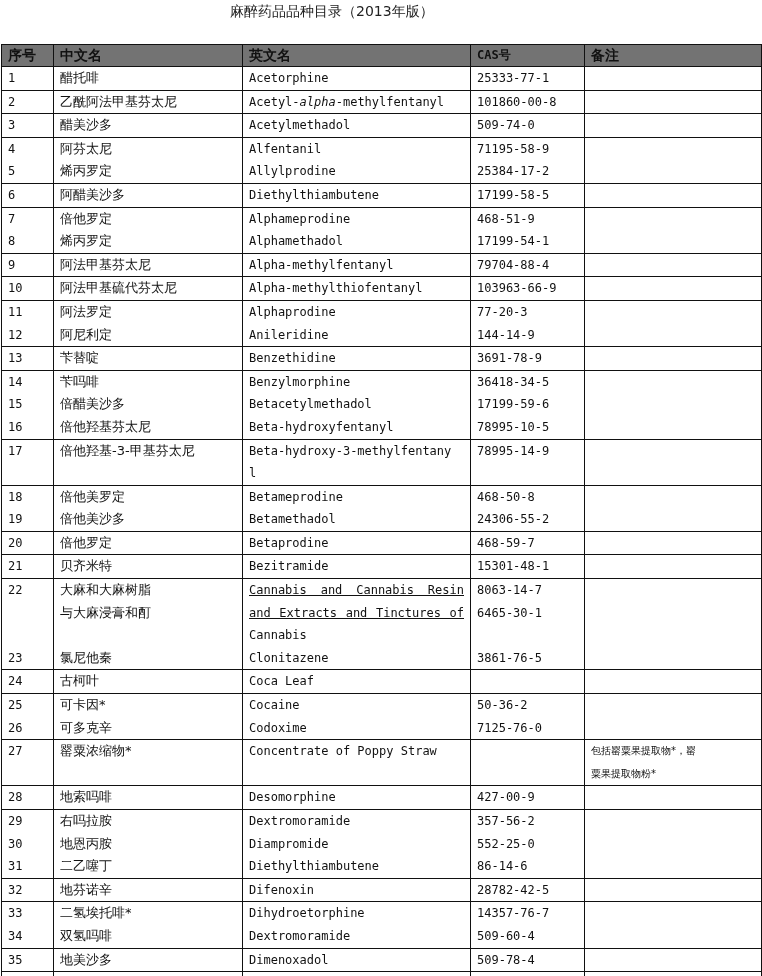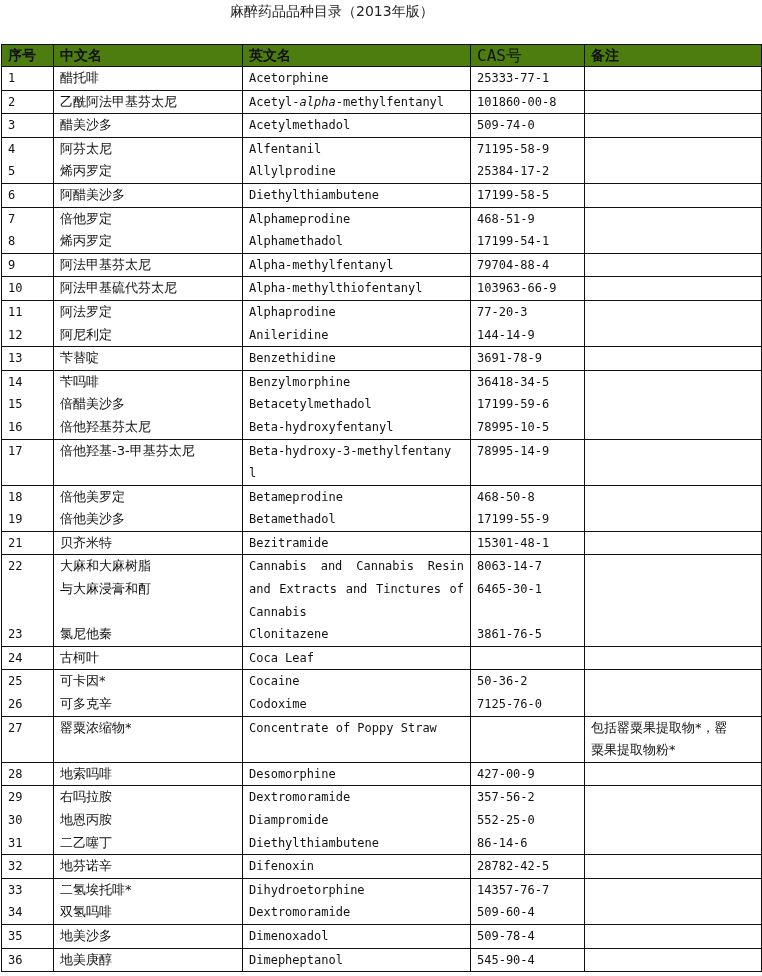"序号" table.drug th { background: #4d7c0f -> #737373 }
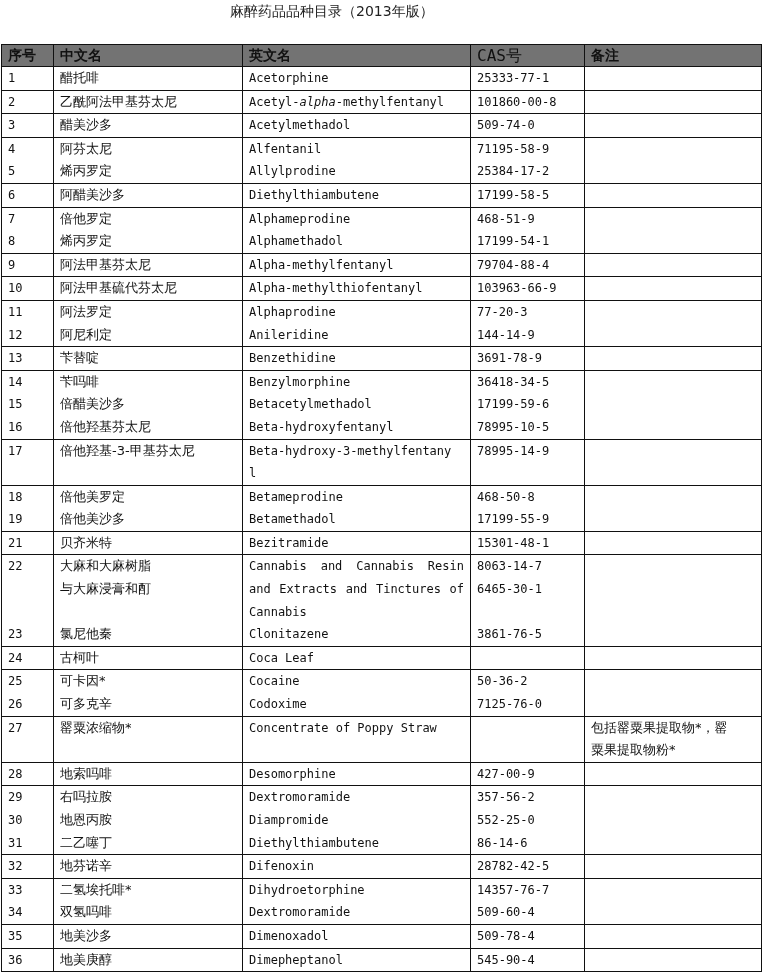"CAS号" table.drug th.cas { font-size: 16px -> 12px; font-weight: normal -> bold }
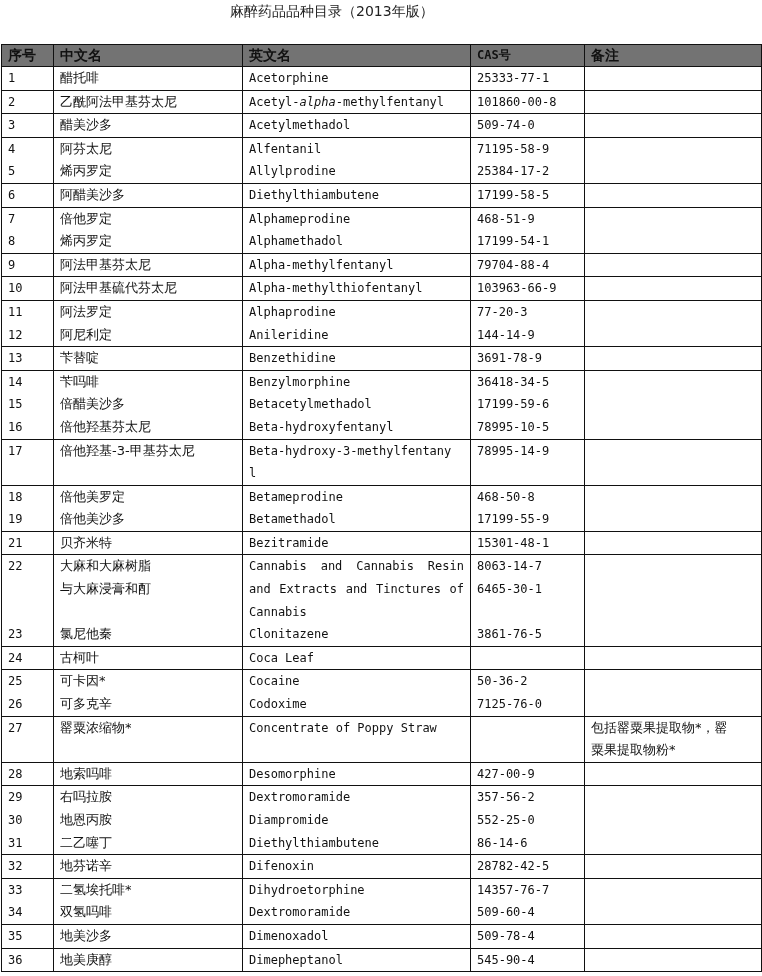"17199-55-9" span.ln { text: 17199-55-9 -> 24306-55-2 }
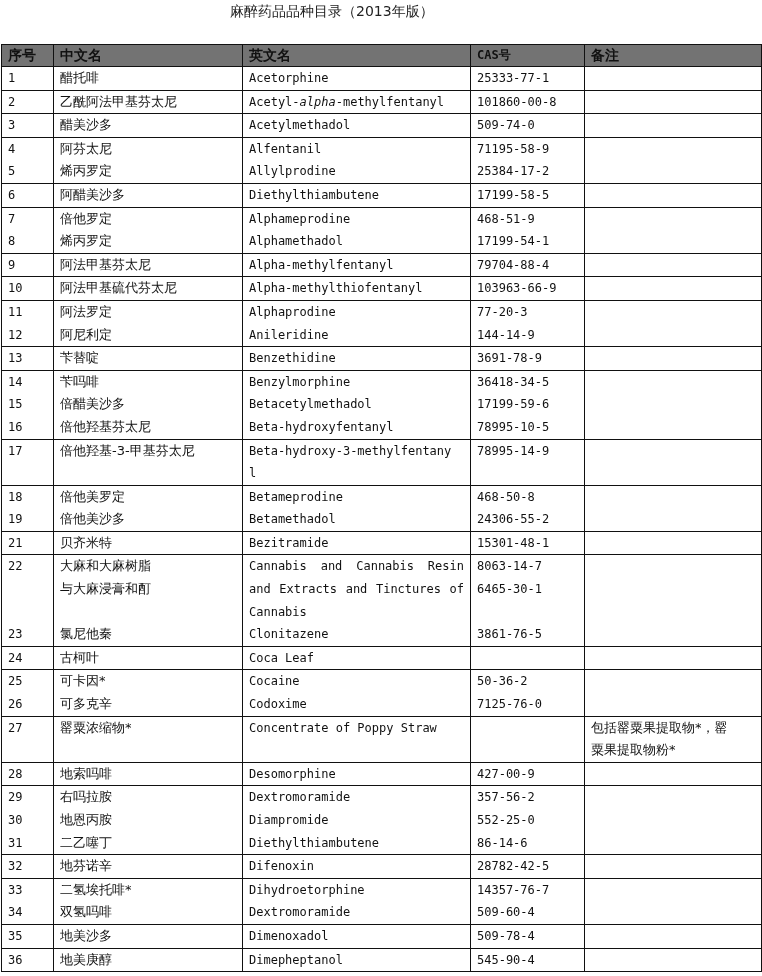"20" tr { html: none -> <tr> <td> <span>20</span> </td> <td> <span>倍他罗定</span> </td> <td> <span>Betaprodine</span> </td> <td> <span>468-59-7</span> </td> <td> <span></span> </td> </tr> }
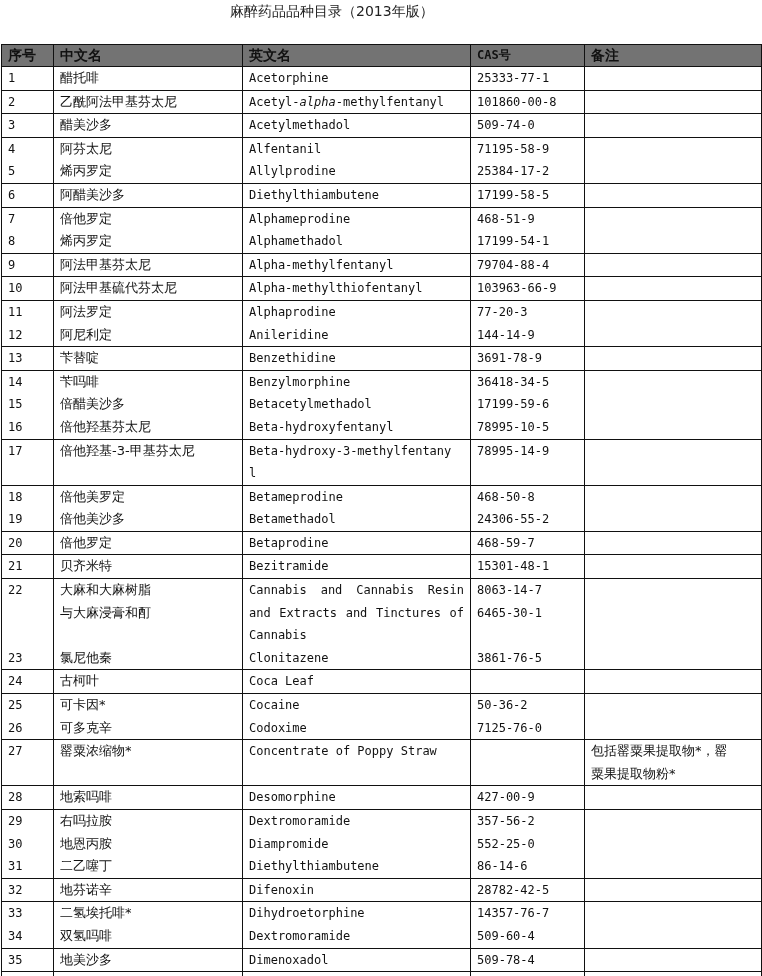"Cannabis and Cannabis Resin" td.en .ln.just { text-decoration: none -> underline }
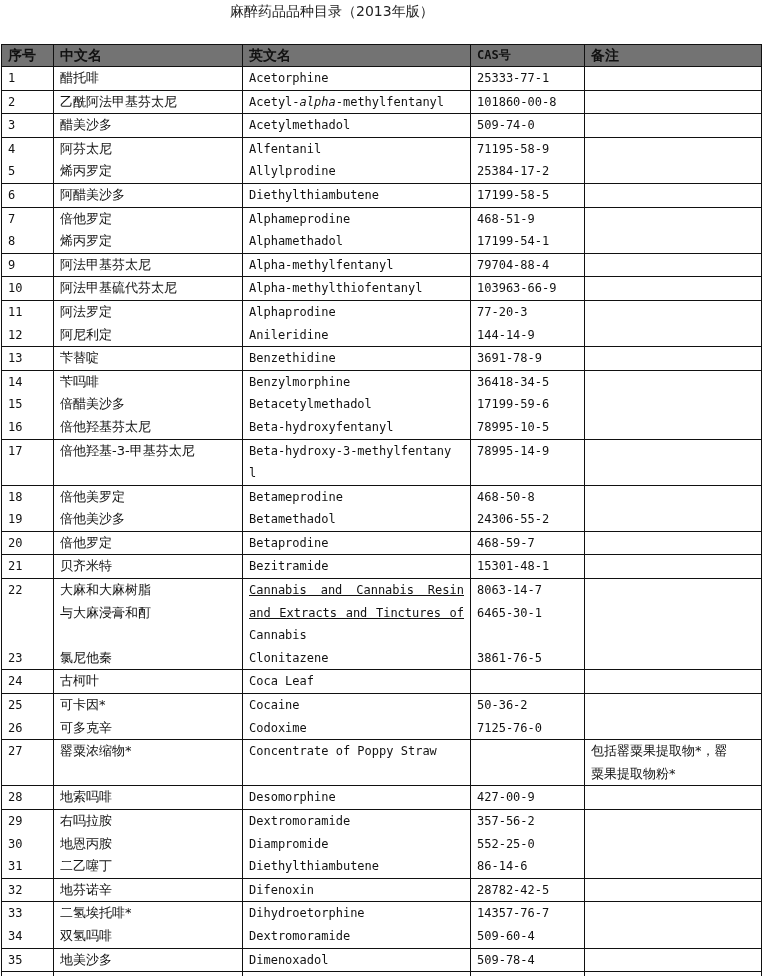"包括罂粟果提取物*，罂" td.note .ln { font-size: 13px -> 10px }
